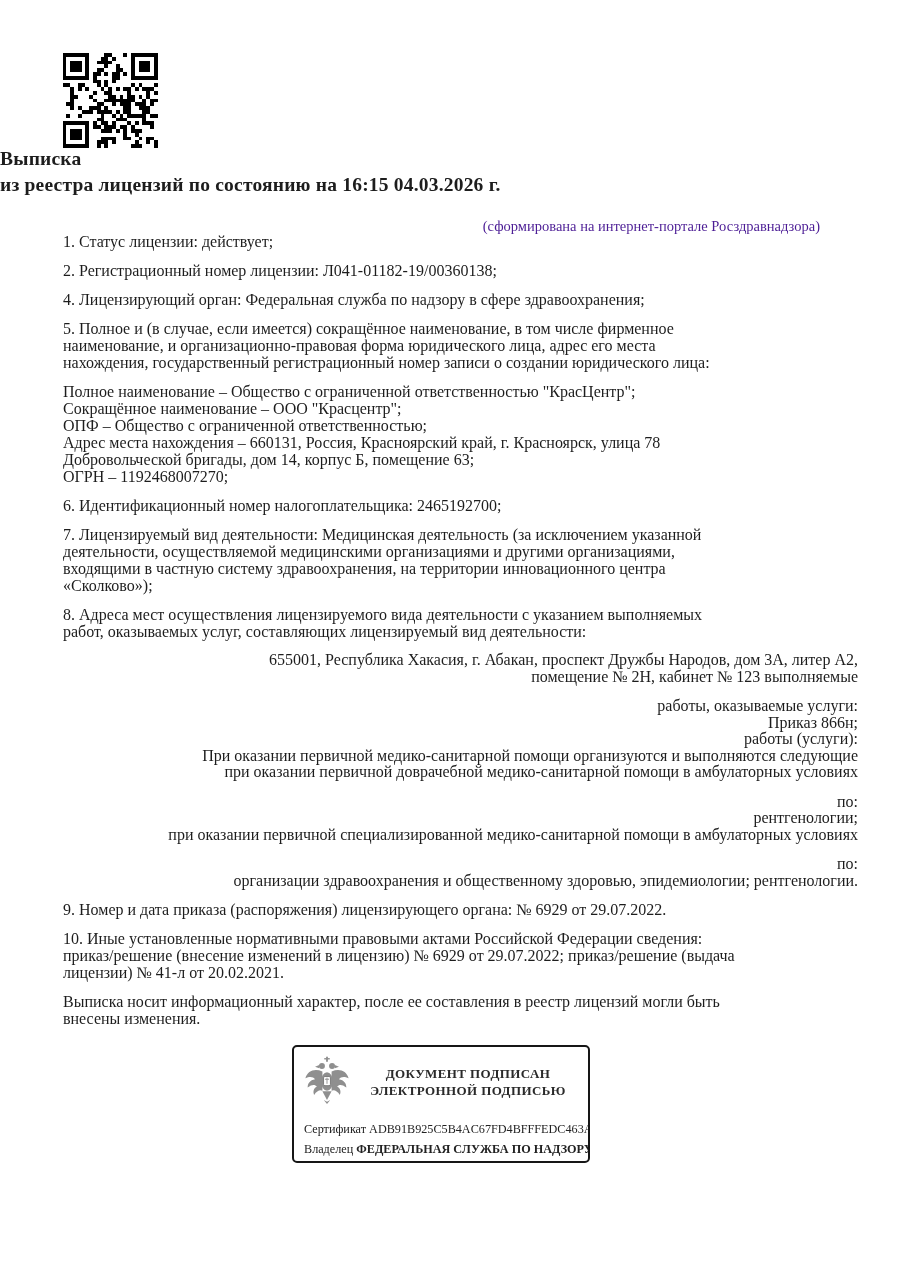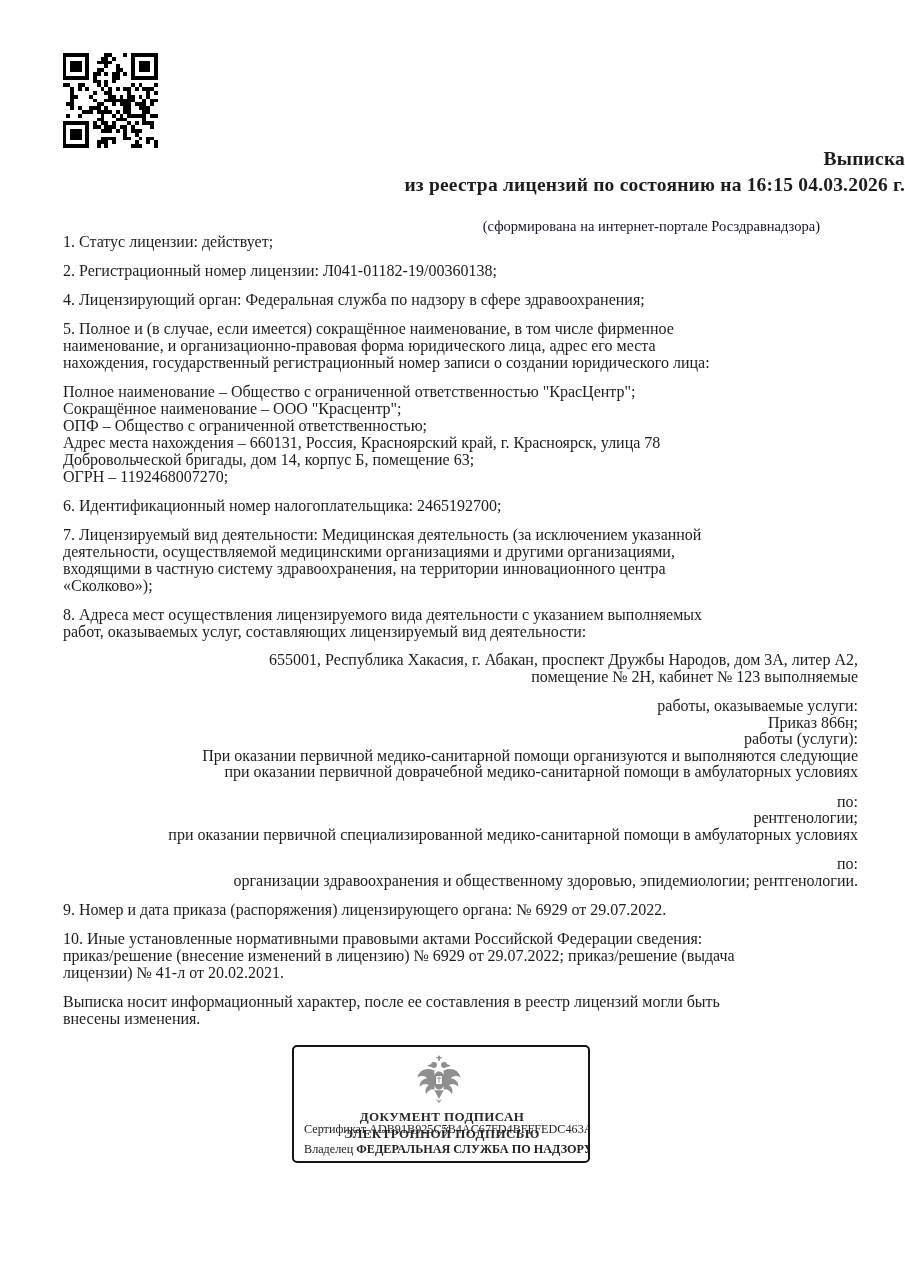"Выписка" .doc-title { text-align: right -> left }
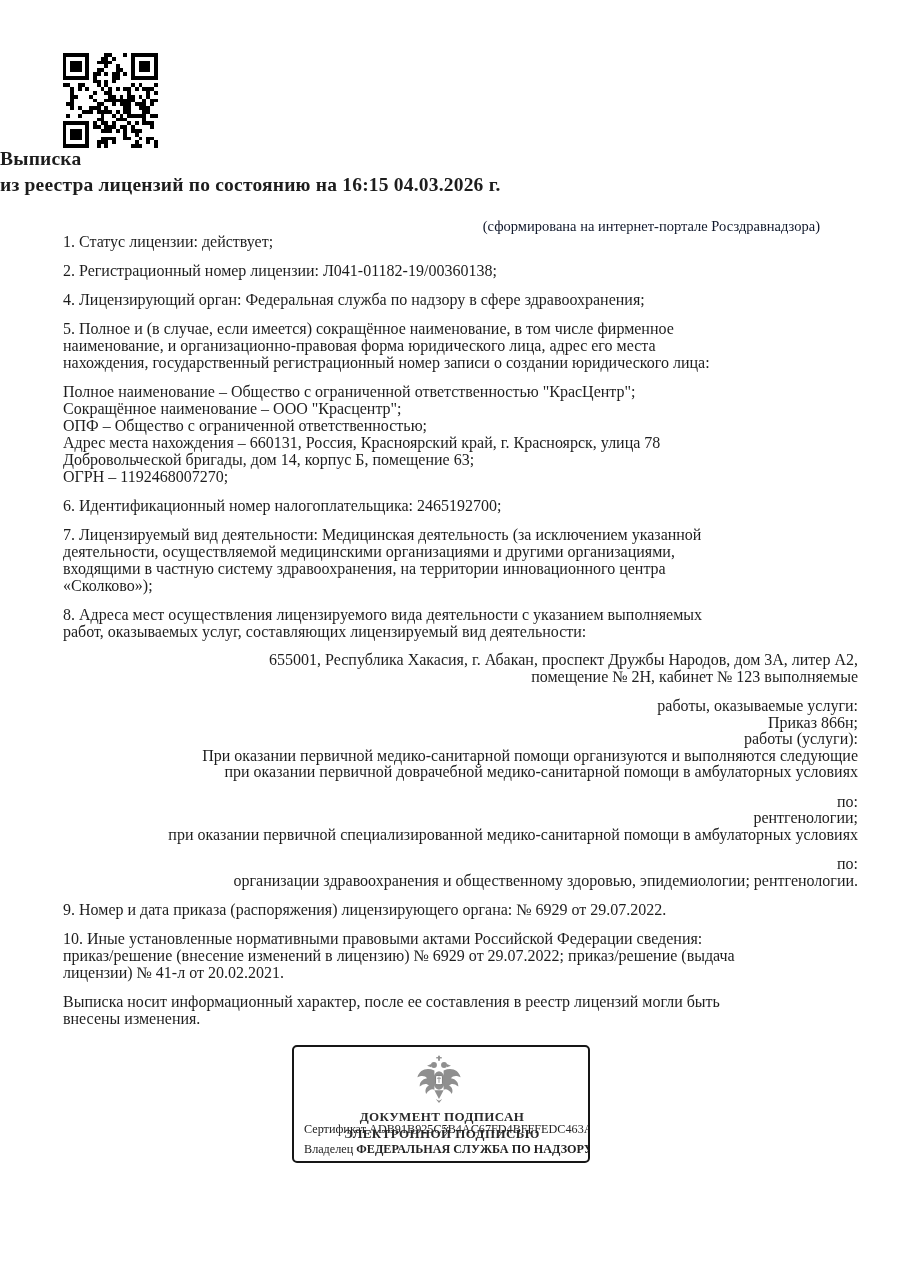"(сформирована на интернет-портале" .subtitle { color: #0f172a -> #4c1d95 }
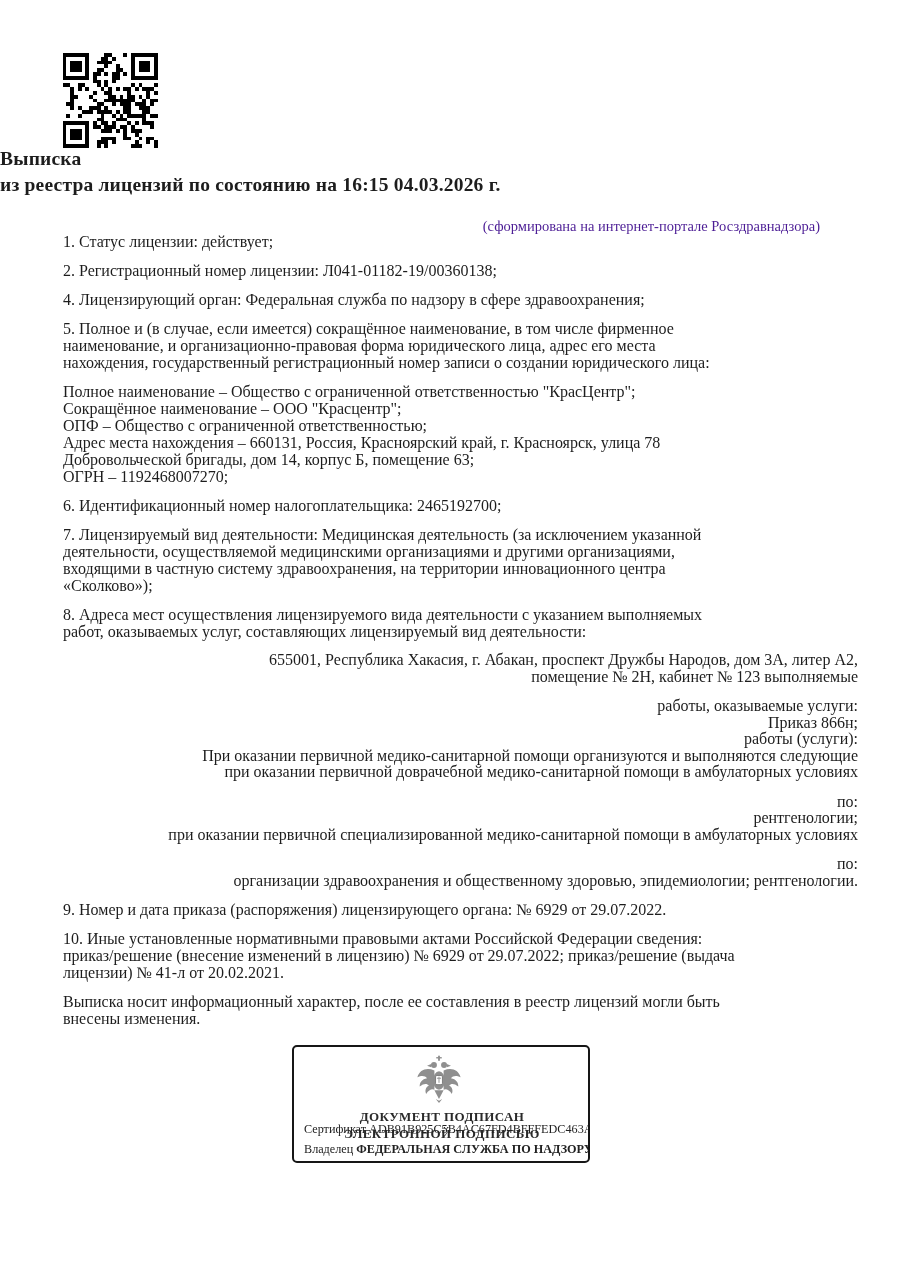"ДОКУМЕНТ ПОДПИСАН" .stamp-head { flex-direction: column -> none }
